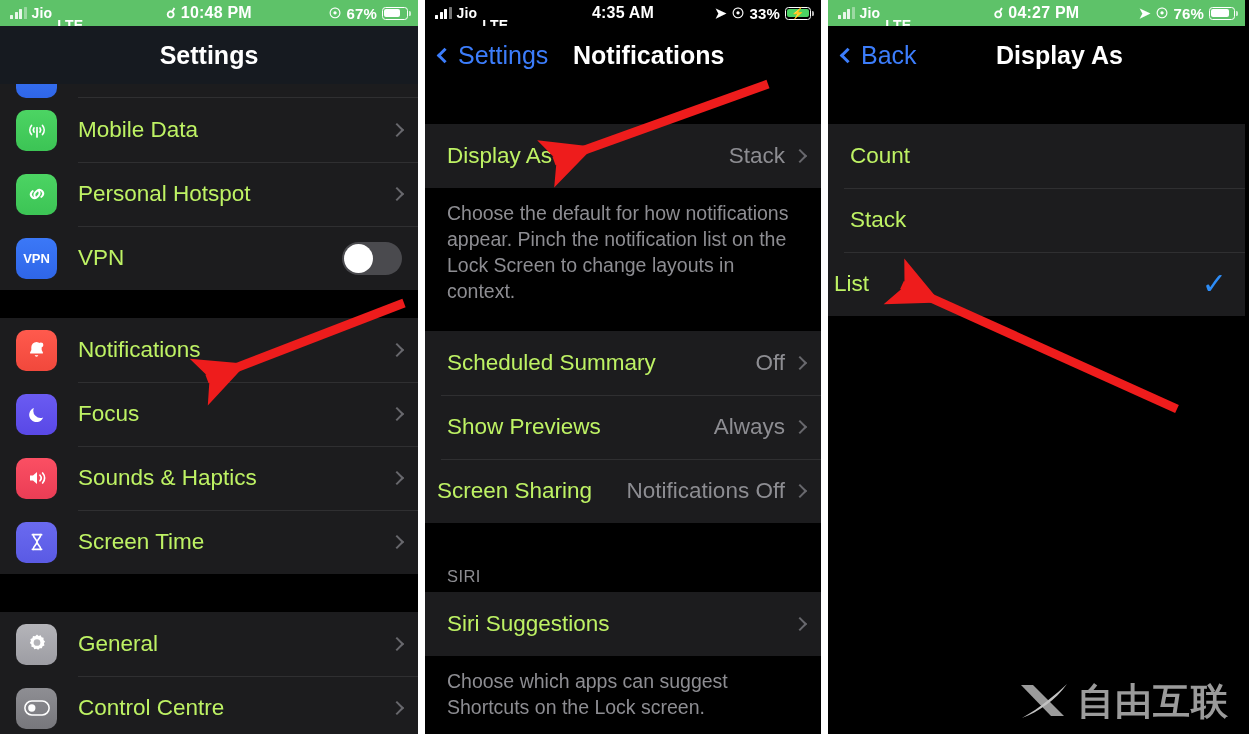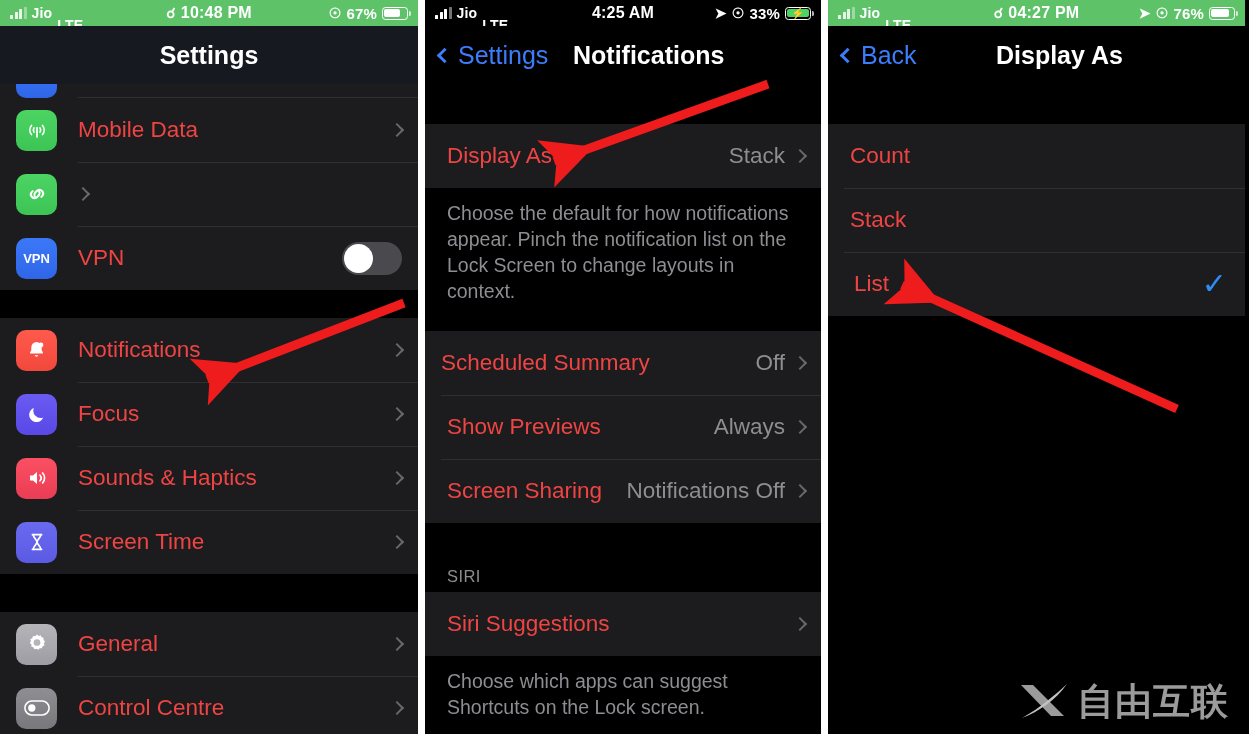"4:25 AM" span { text: 4:25 -> 4:35 }
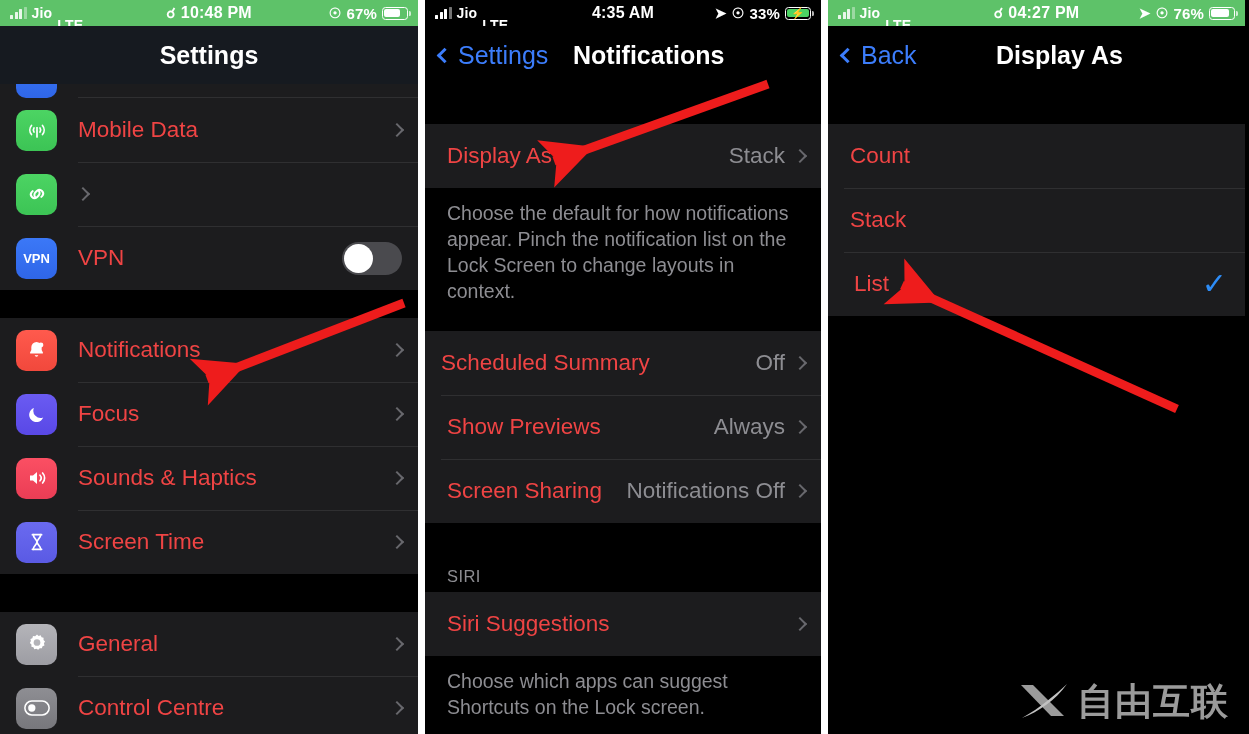"Mobile Data" .row-label { color: #ef4444 -> #bef264 }
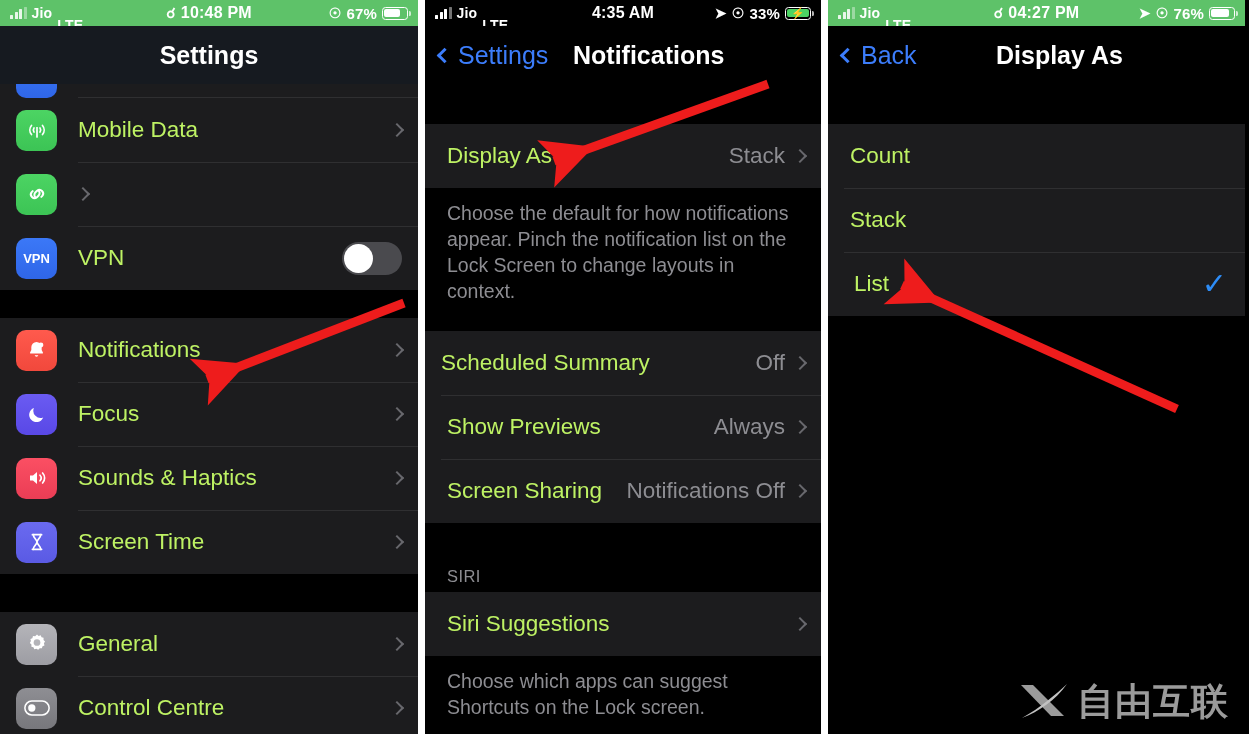"Personal Hotspot" span.row-label { html: none -> <span>Personal Hotspot</span> }
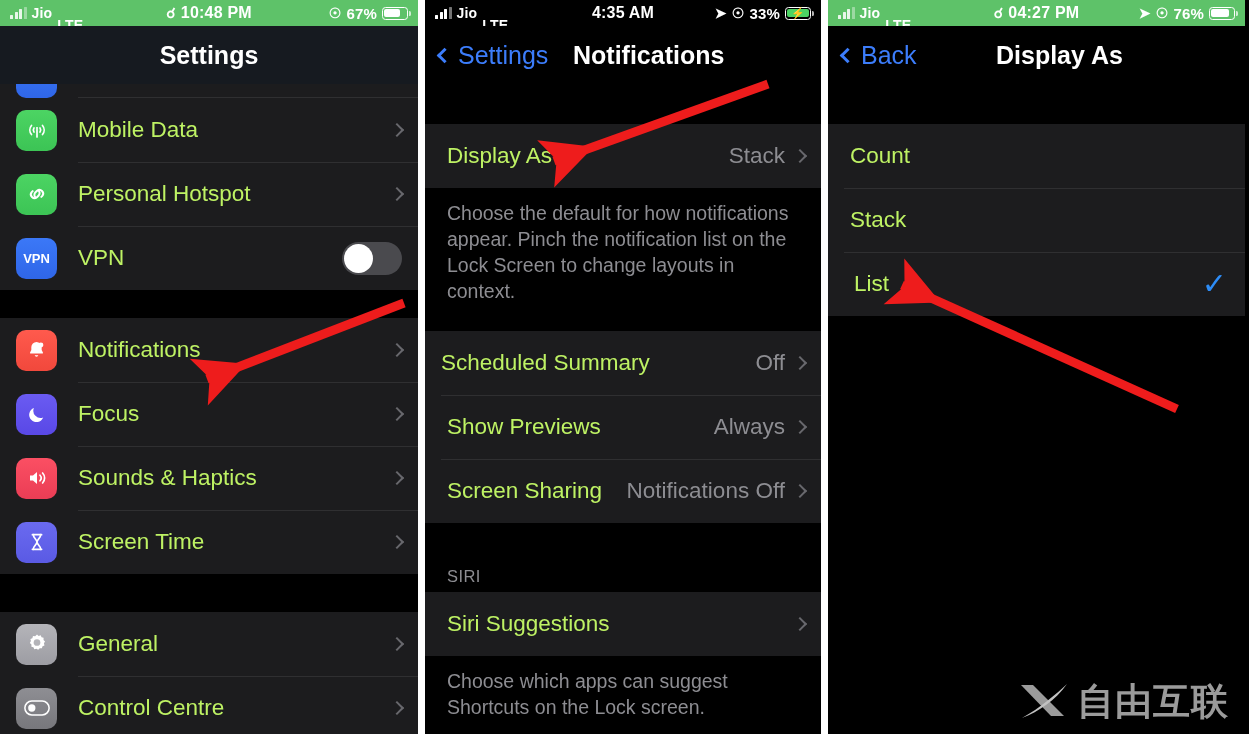"List" div.row { padding-left: 26px -> 6px }
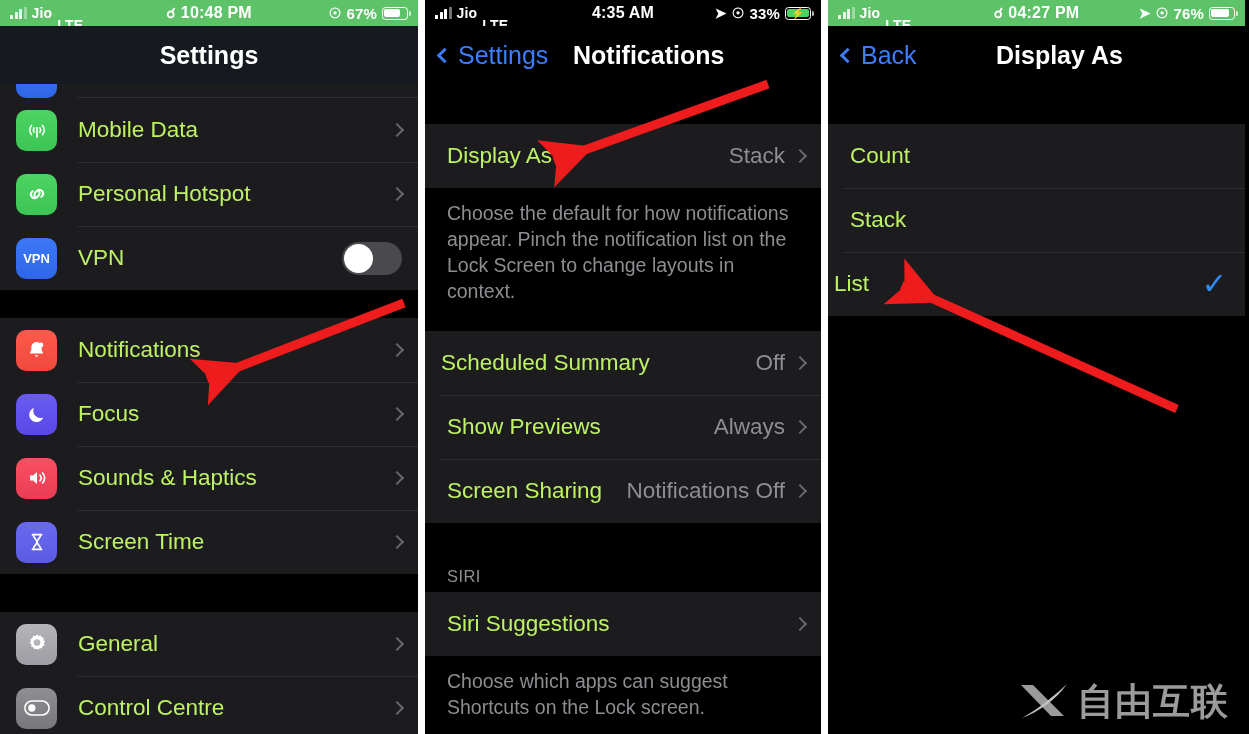"Scheduled Summary" div.row { padding-left: 16px -> 22px }
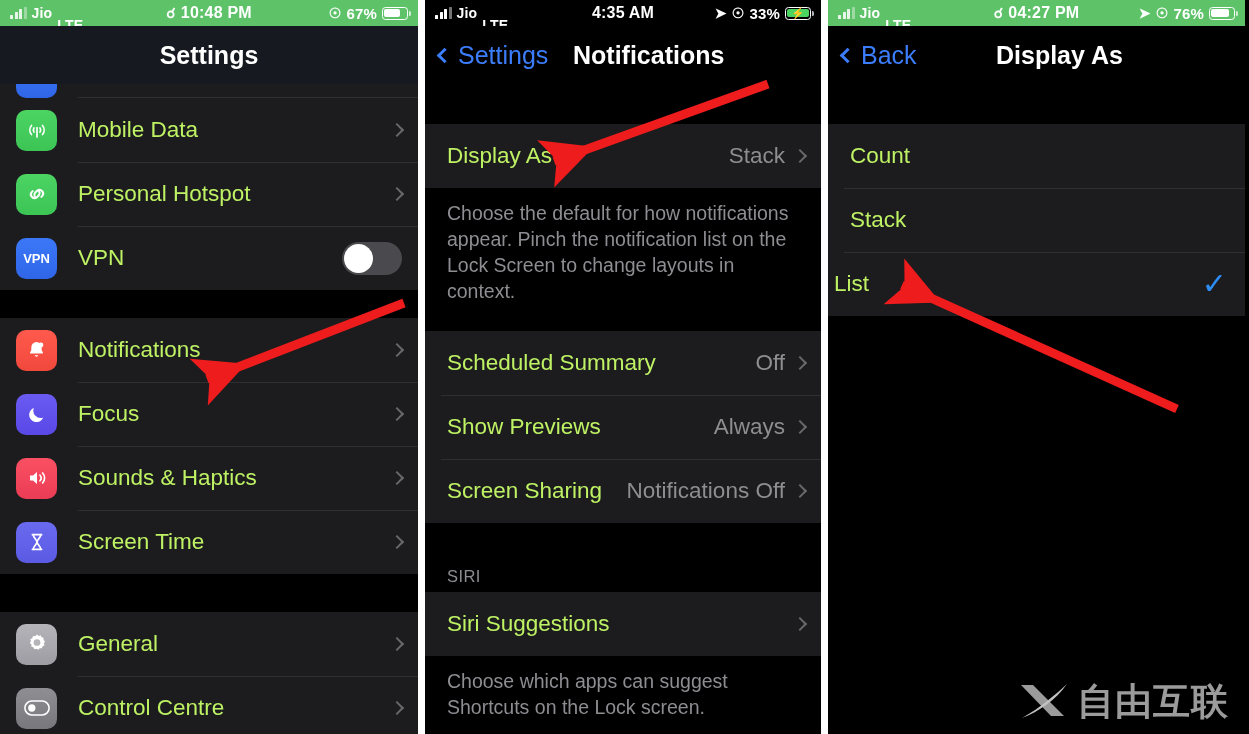"Screen Sharing" div.row { padding-left: 22px -> 12px }
